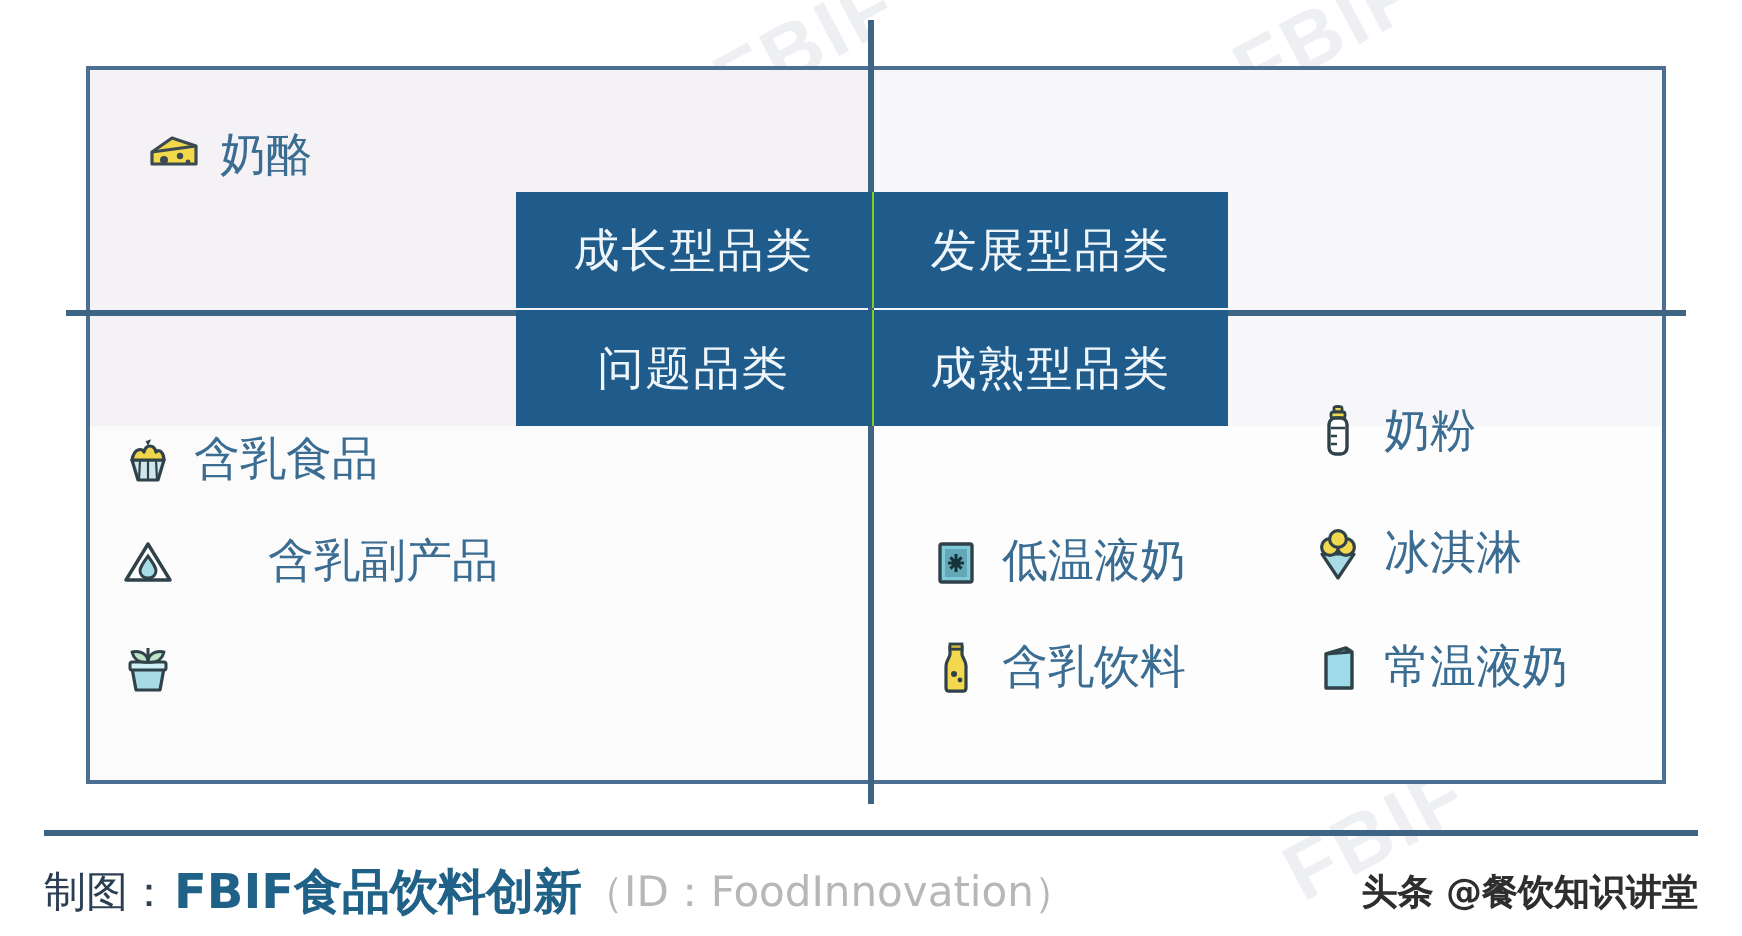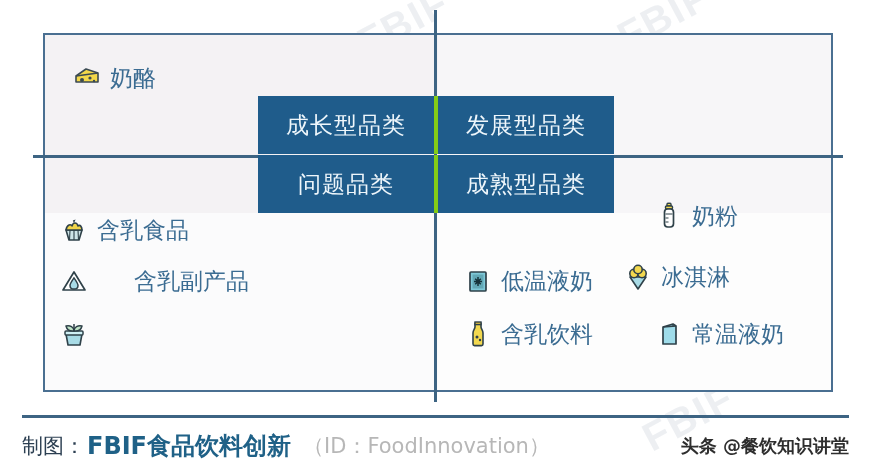"成长型品类" .lbl.left { border-right: 4px solid #84cc16 -> 1px solid #84cc16 }
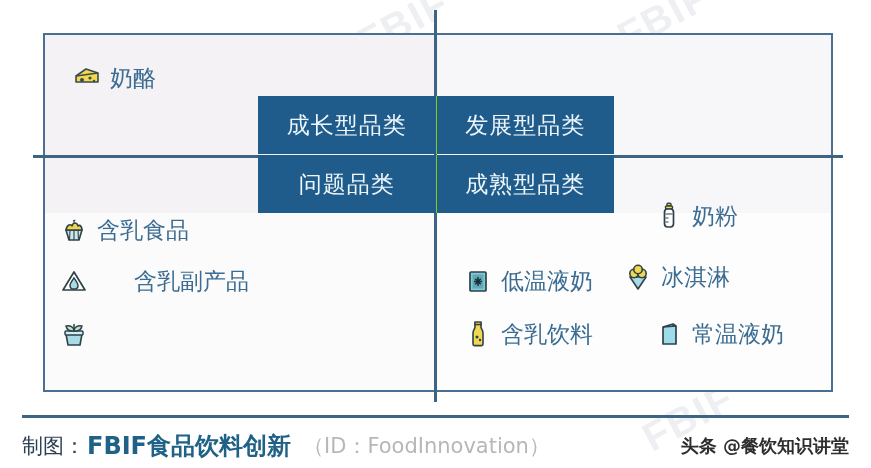"冰淇淋" div.item { left: 624px -> 655px }
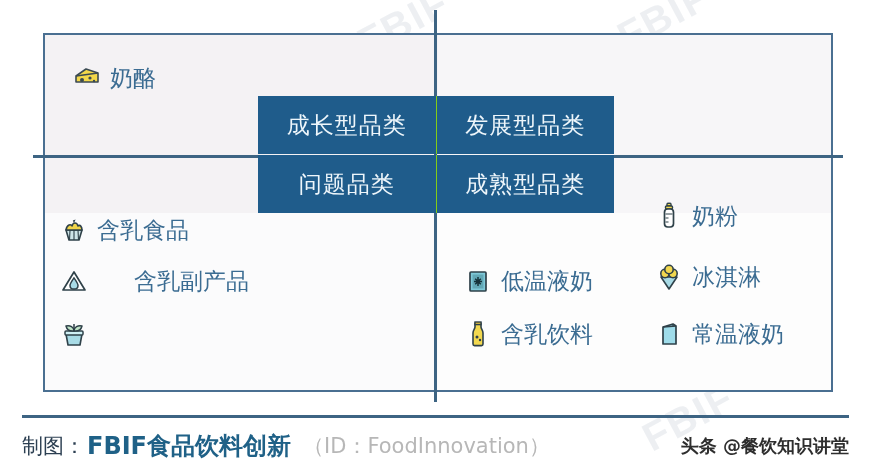"（ID：FoodInnovation）" .f-id { margin-left: 12px -> none }
